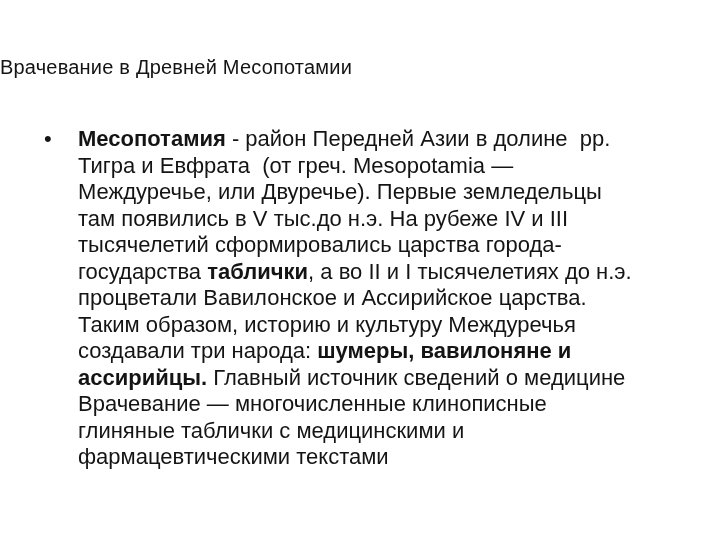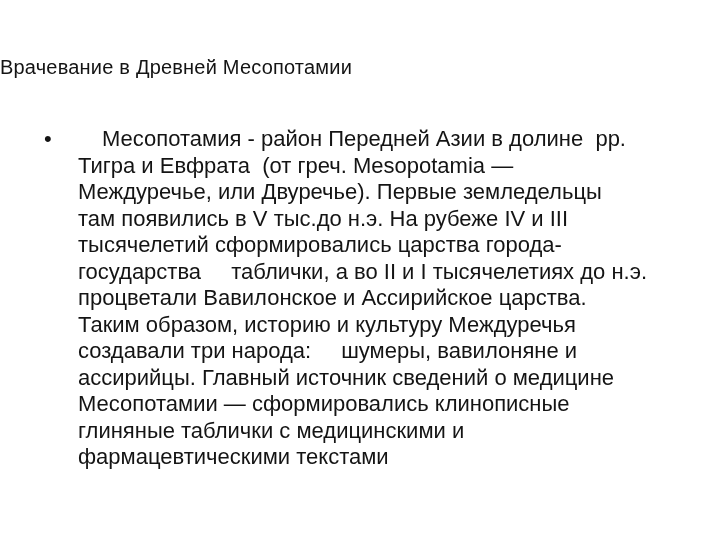"Месопотамия" .bullet-text .seg-bold { font-weight: normal -> bold; margin-left: 24px -> none }
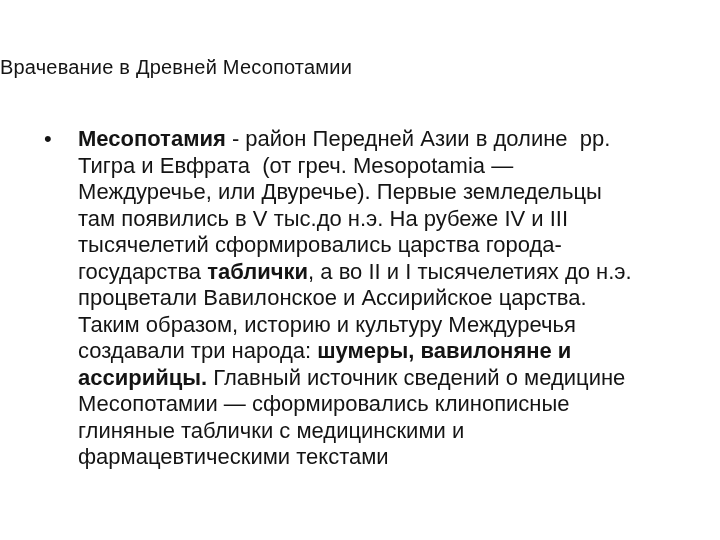"Главный источник сведений о медицине" span.seg-regular { text: Месопотамии — сформировались -> Врачевание — многочисленные }
